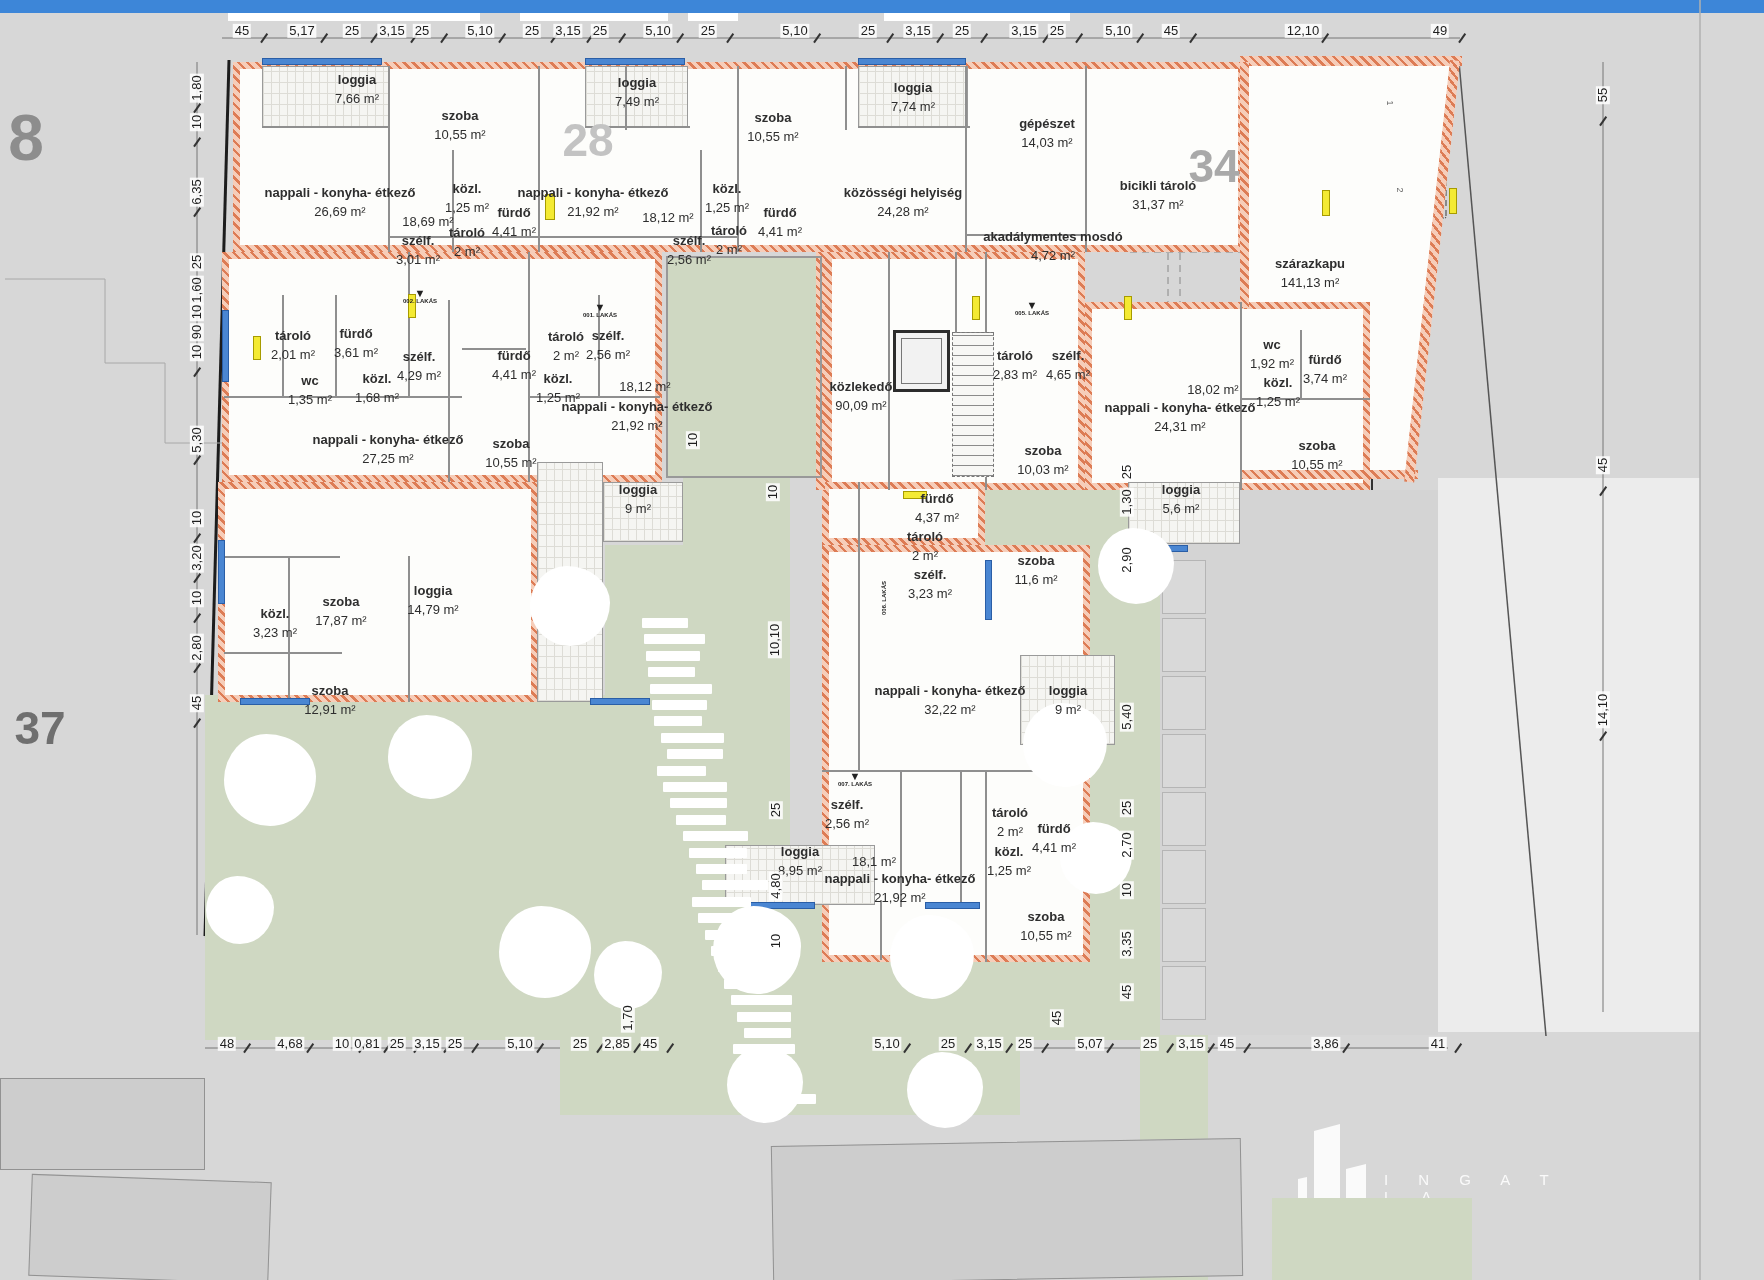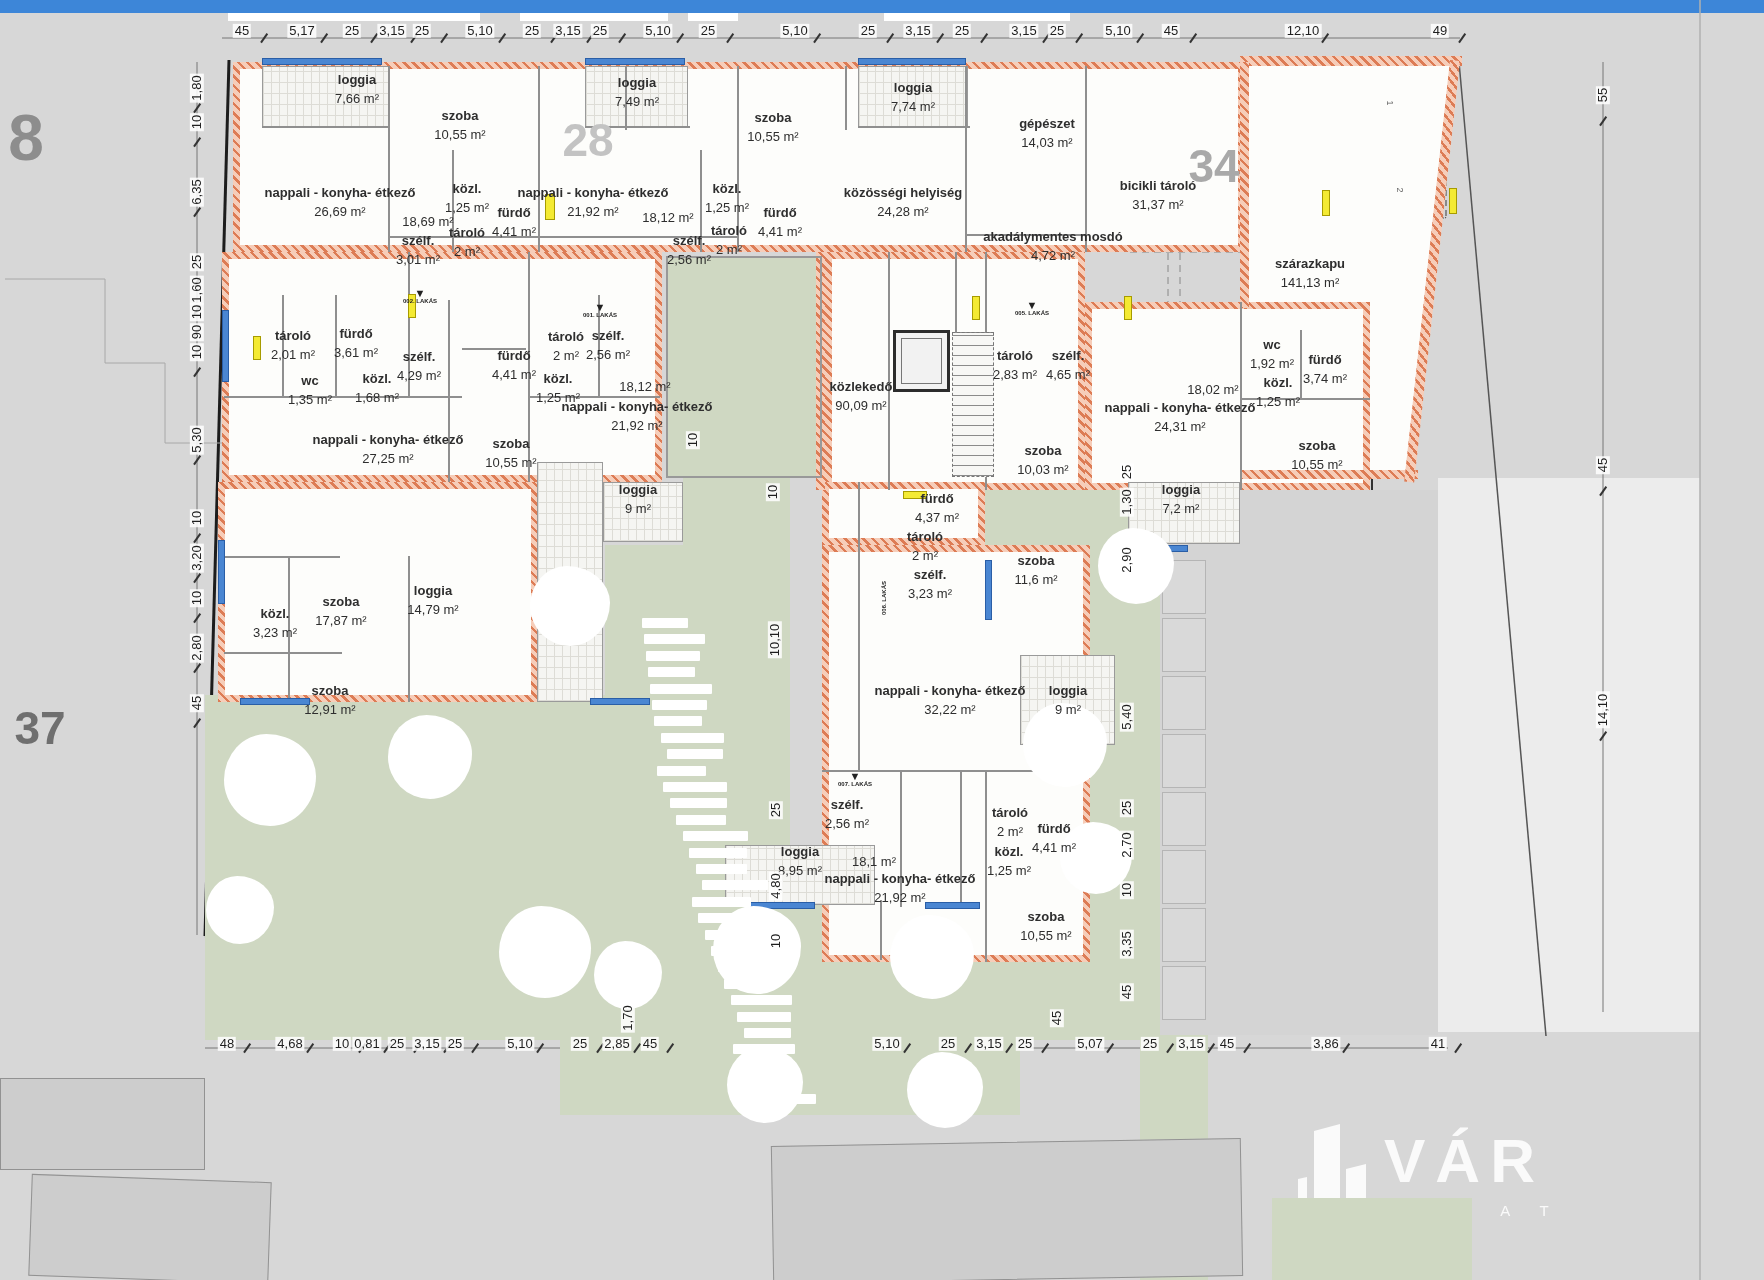"7,2 m²" div.ra { text: 7,2 -> 5,6 }
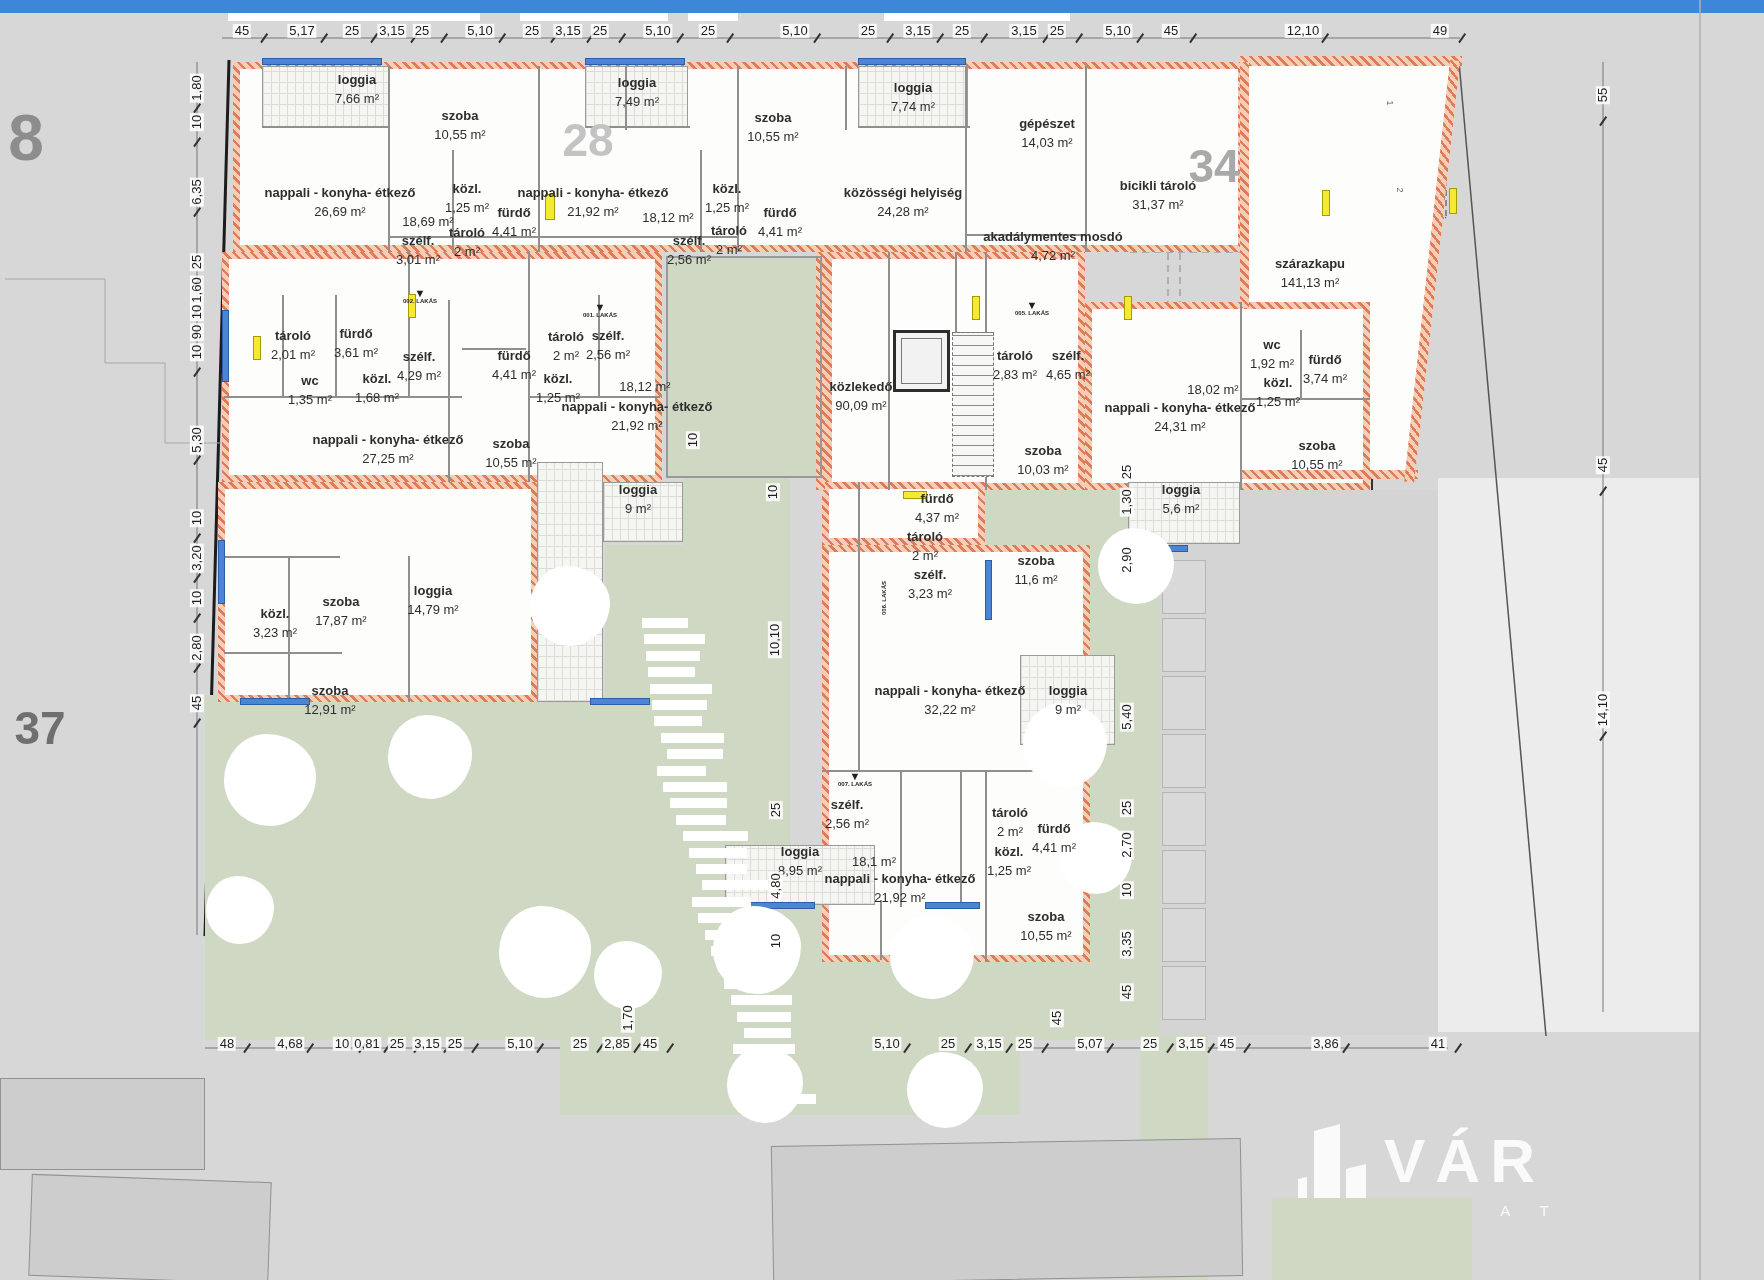"VÁR" div.brand { html: <div>VÁR</div> -> none }
